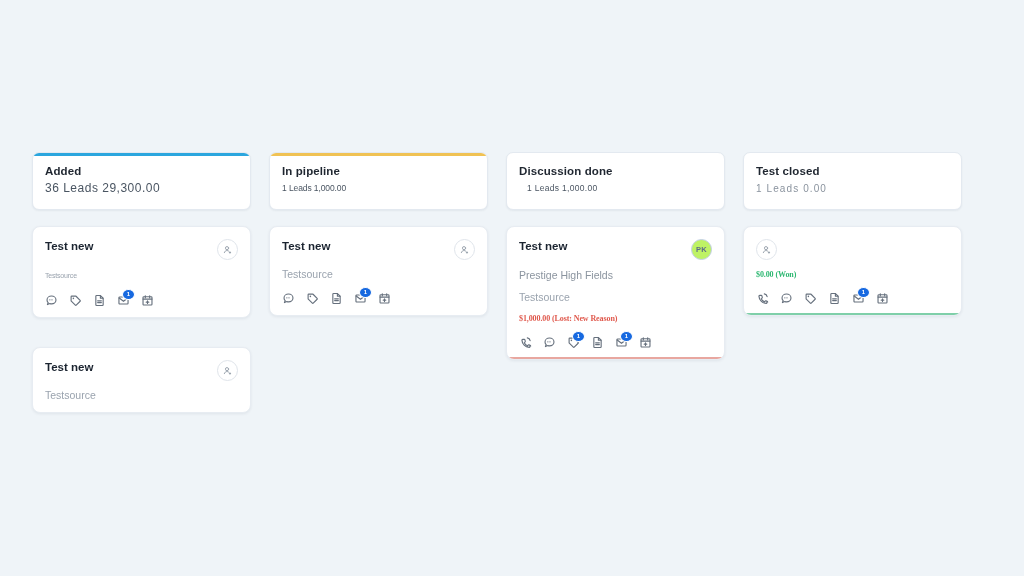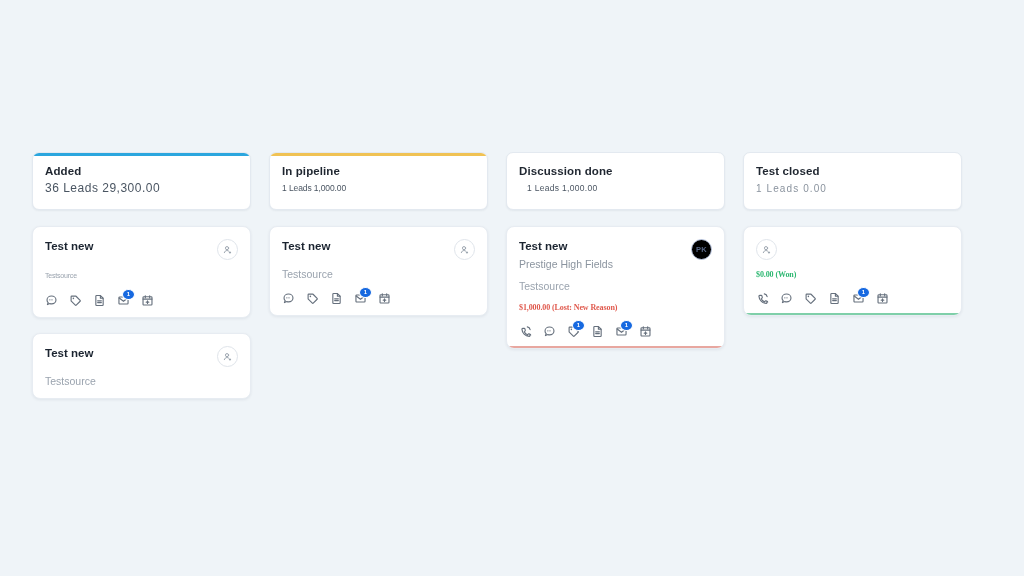"Test new" .cards { gap: 15px -> 29px }
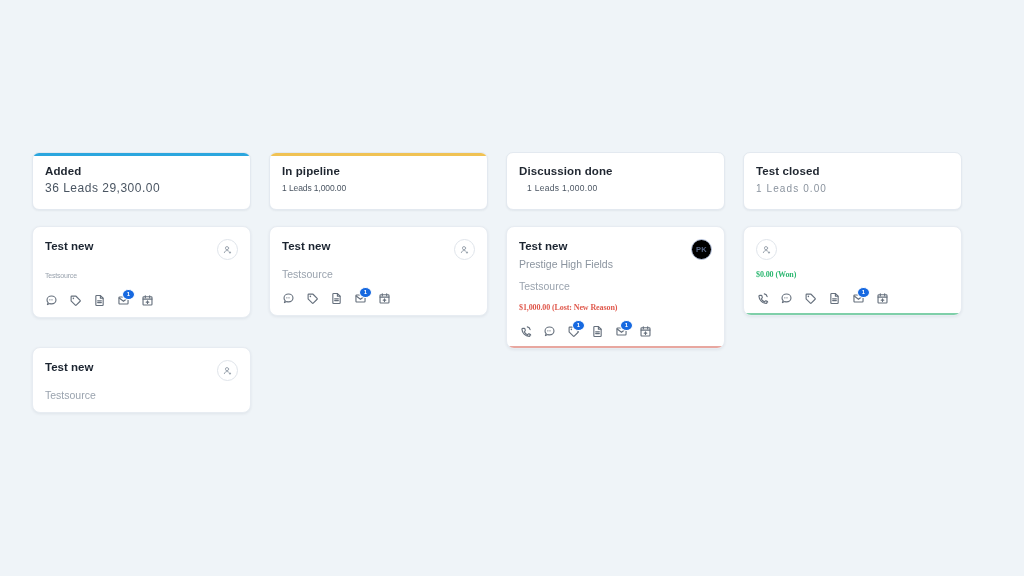"PK" .avatar.initials { background: #000000 -> #bef264 }
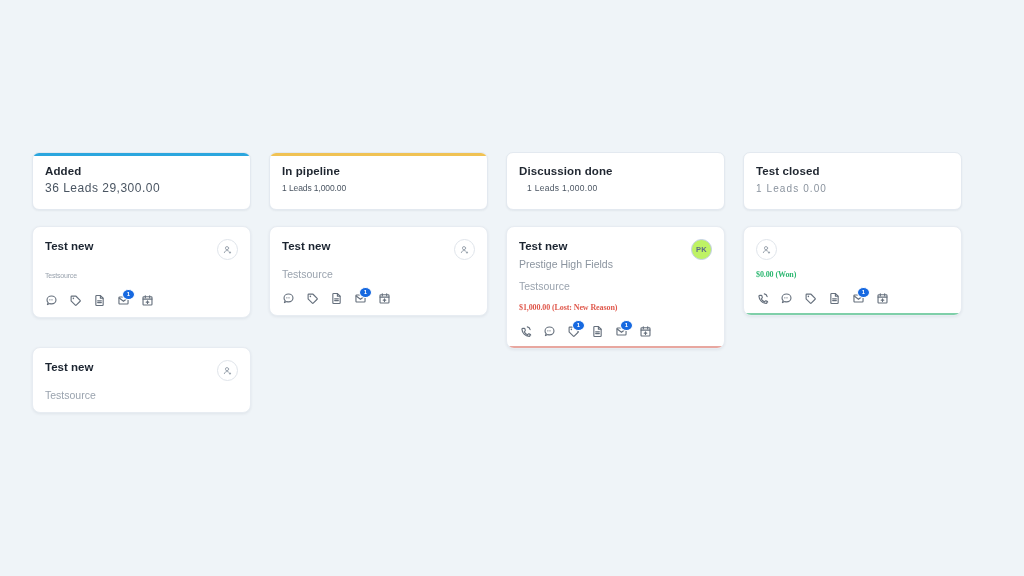"Prestige High Fields" .card-company { margin-top: 4px -> 15px }
